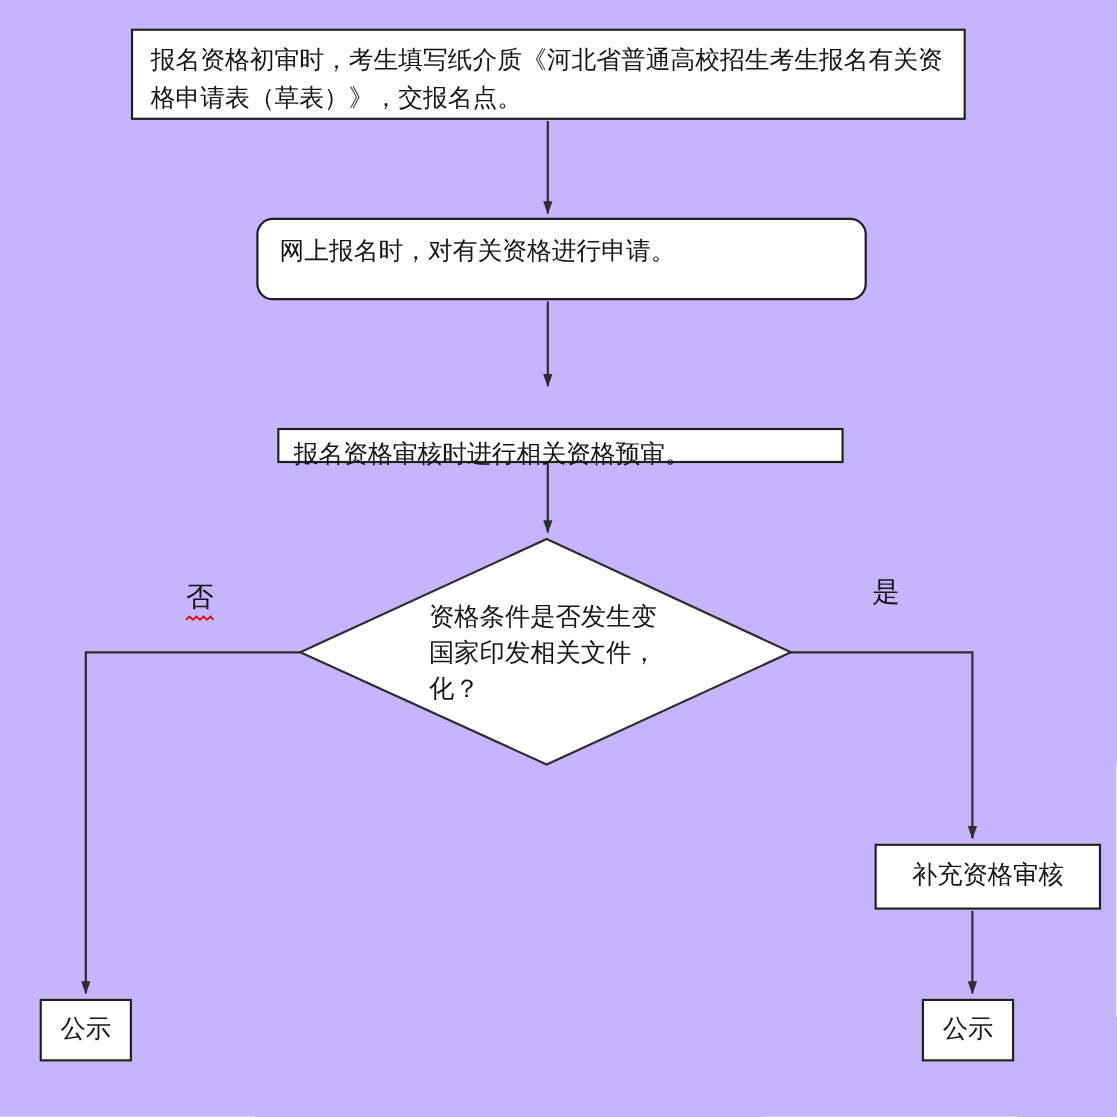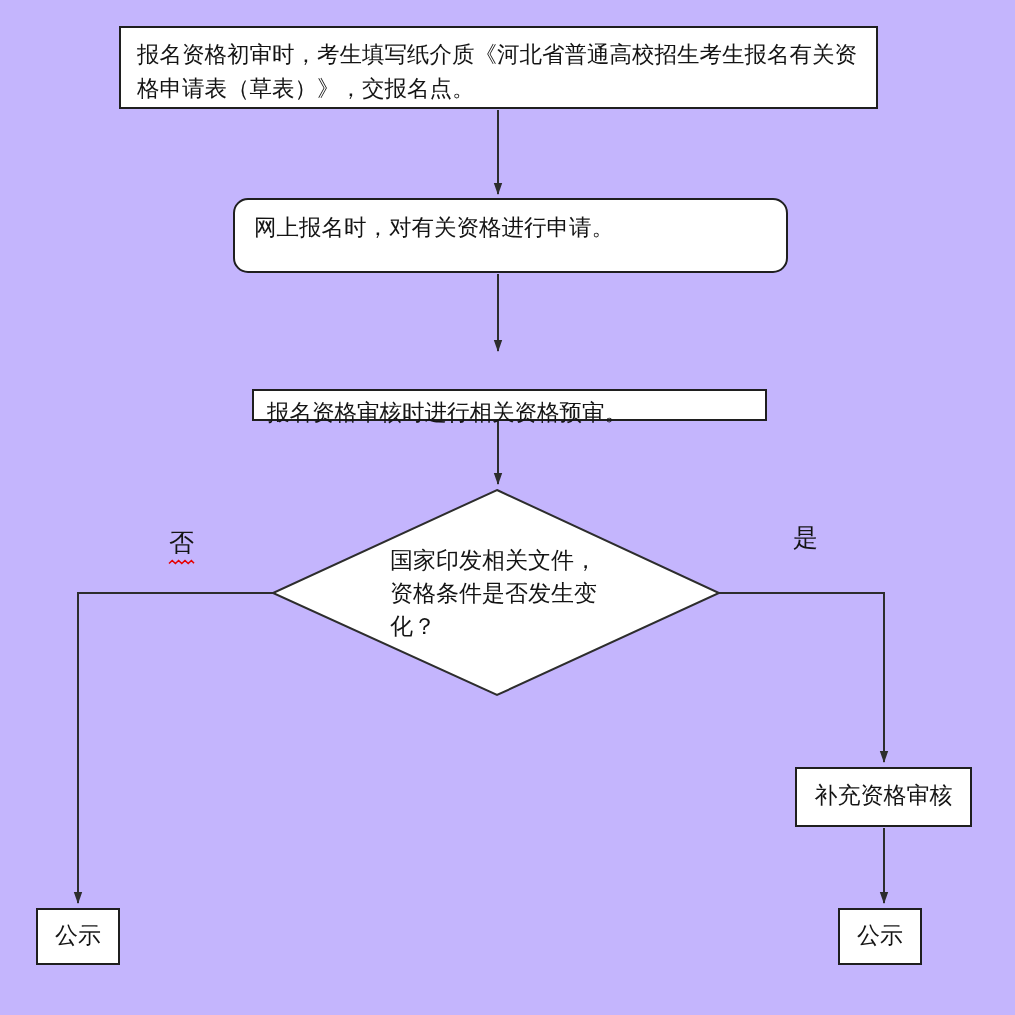"国家印发相关文件，" div { order: before "资格条件是否发生变" -> after "资格条件是否发生变" }
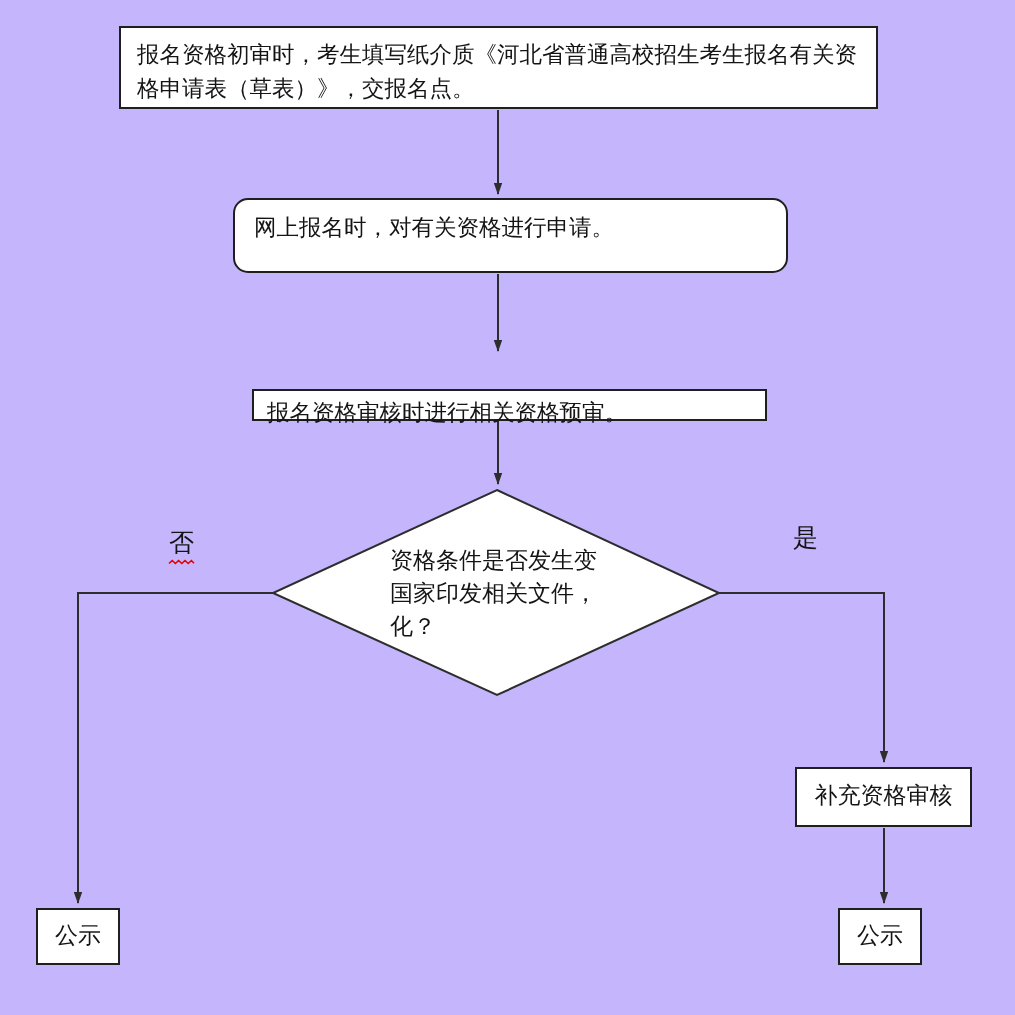"补充资格审核" .node-supplementary { width: 177px -> 206px }
